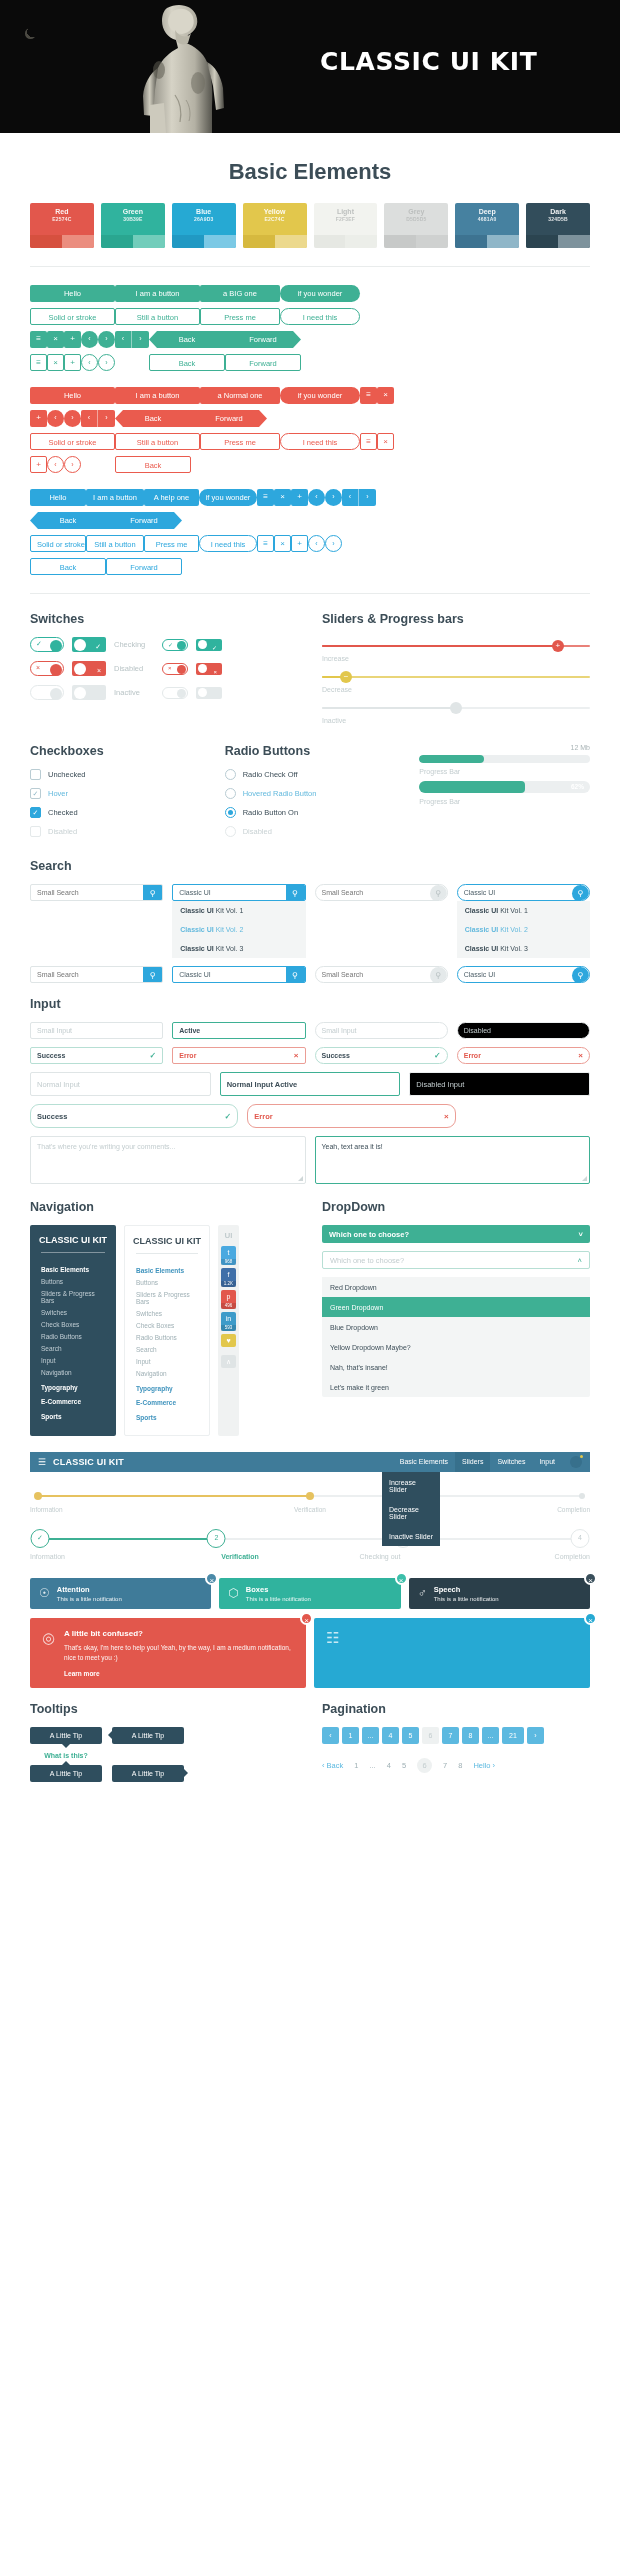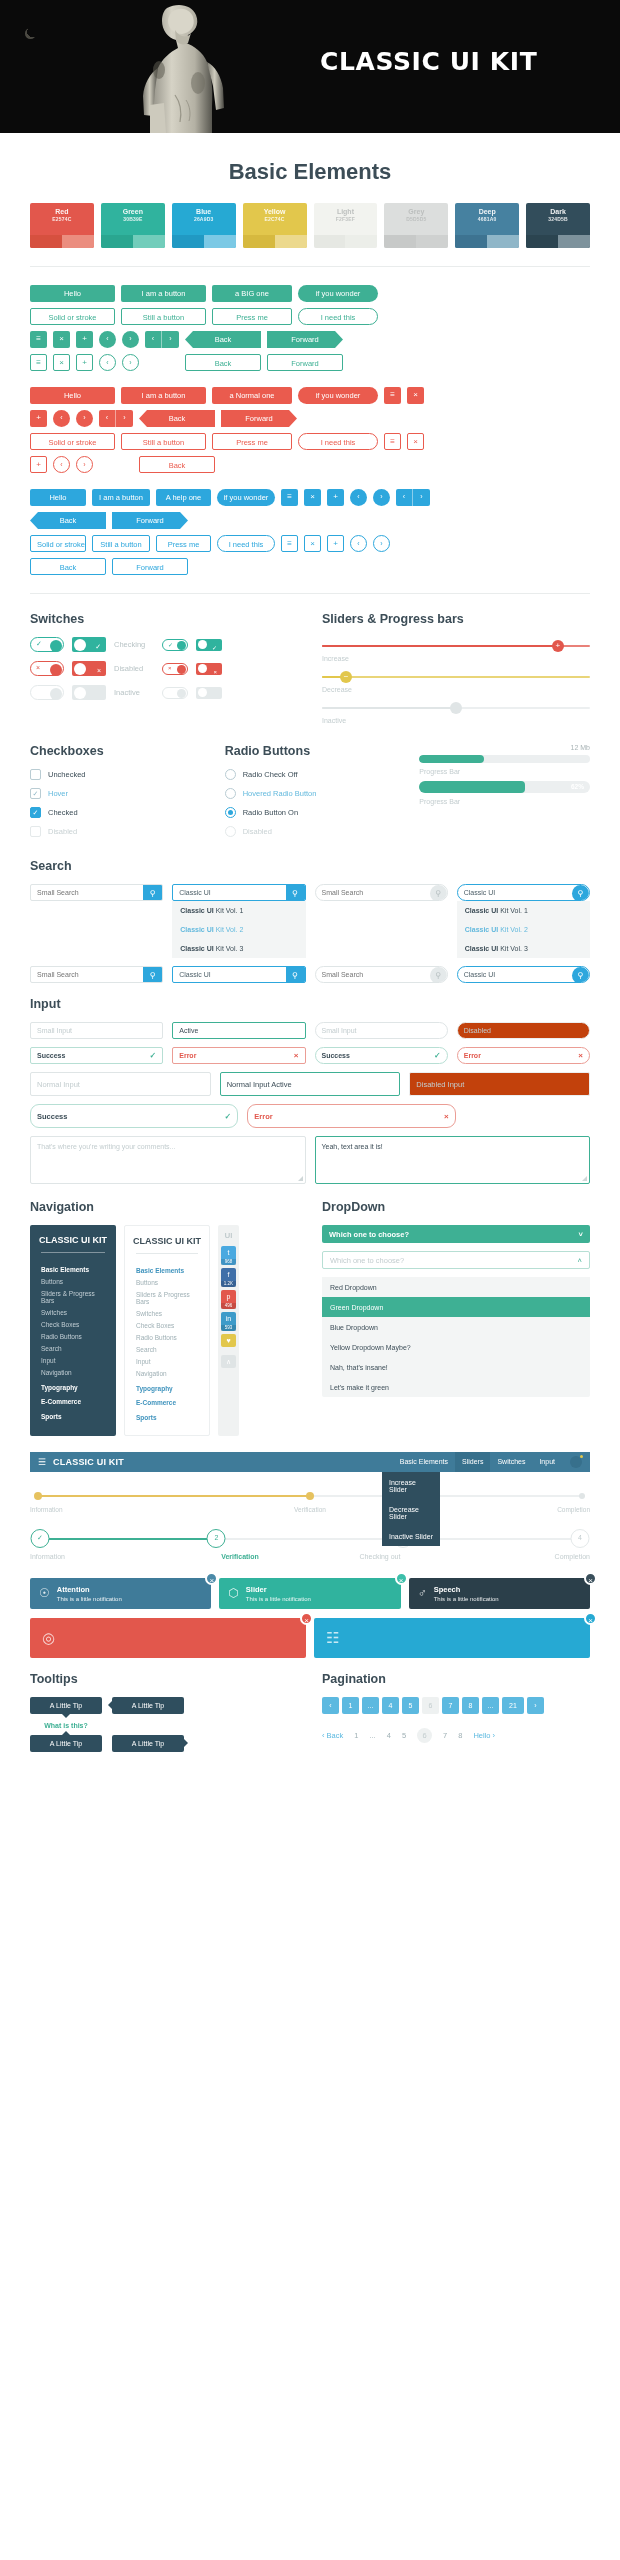"Hello" .brow { gap: 6px -> none }
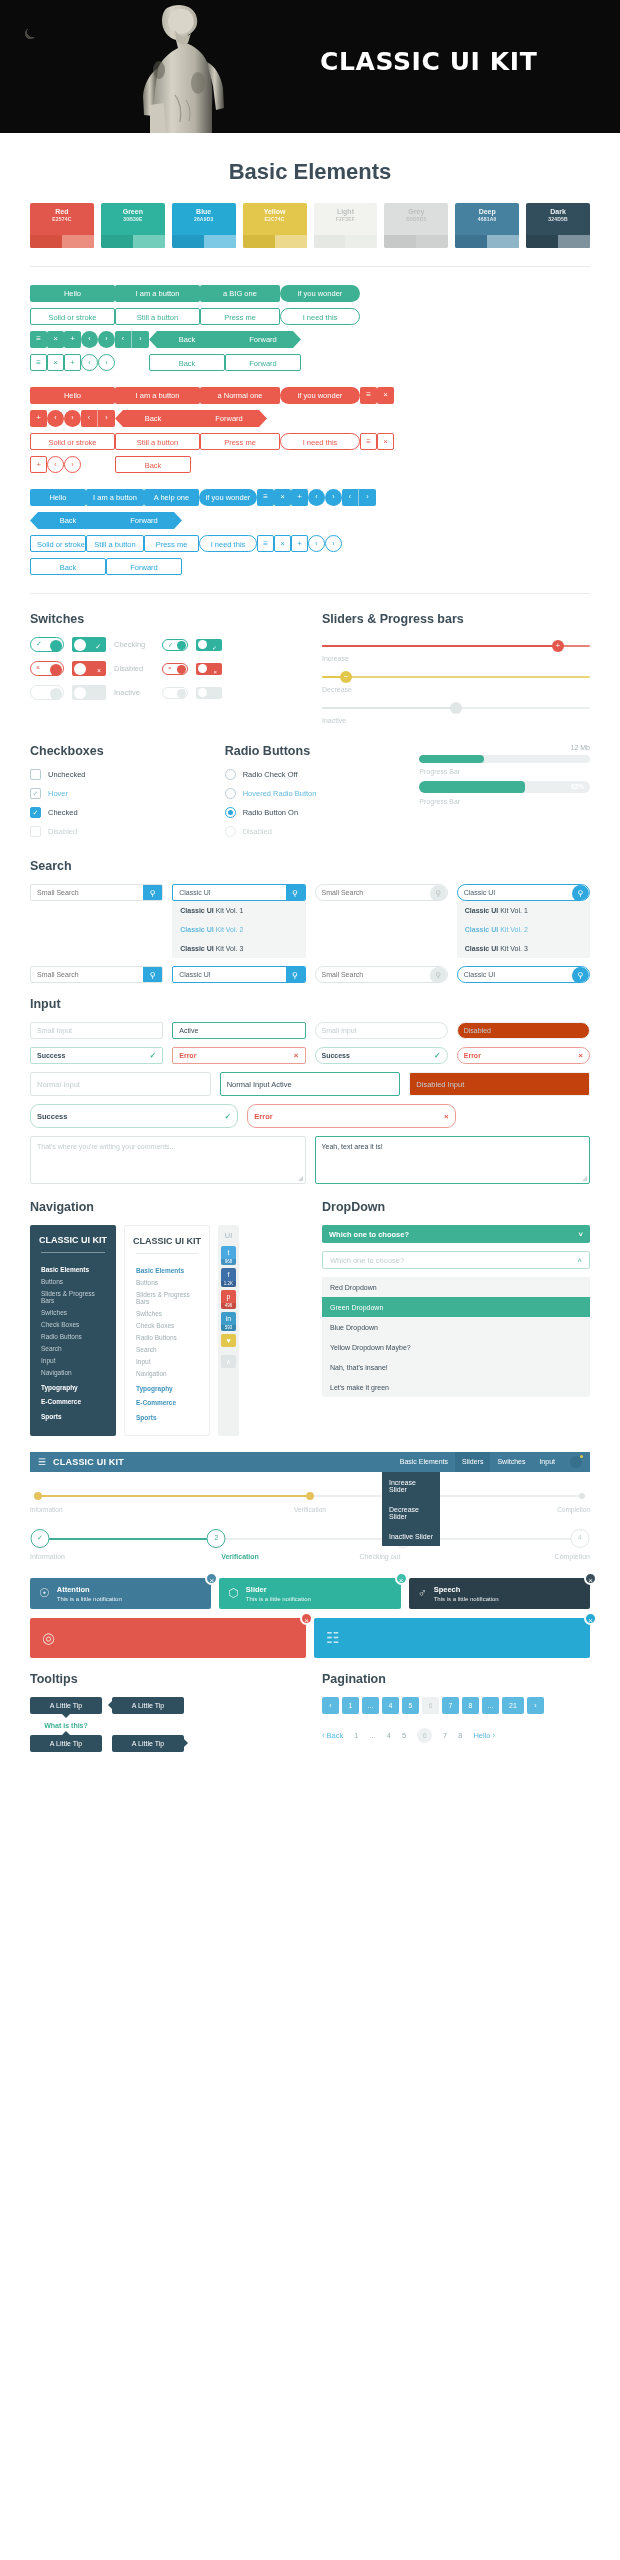"Normal Input Active" .inp.act { font-weight: normal -> bold }
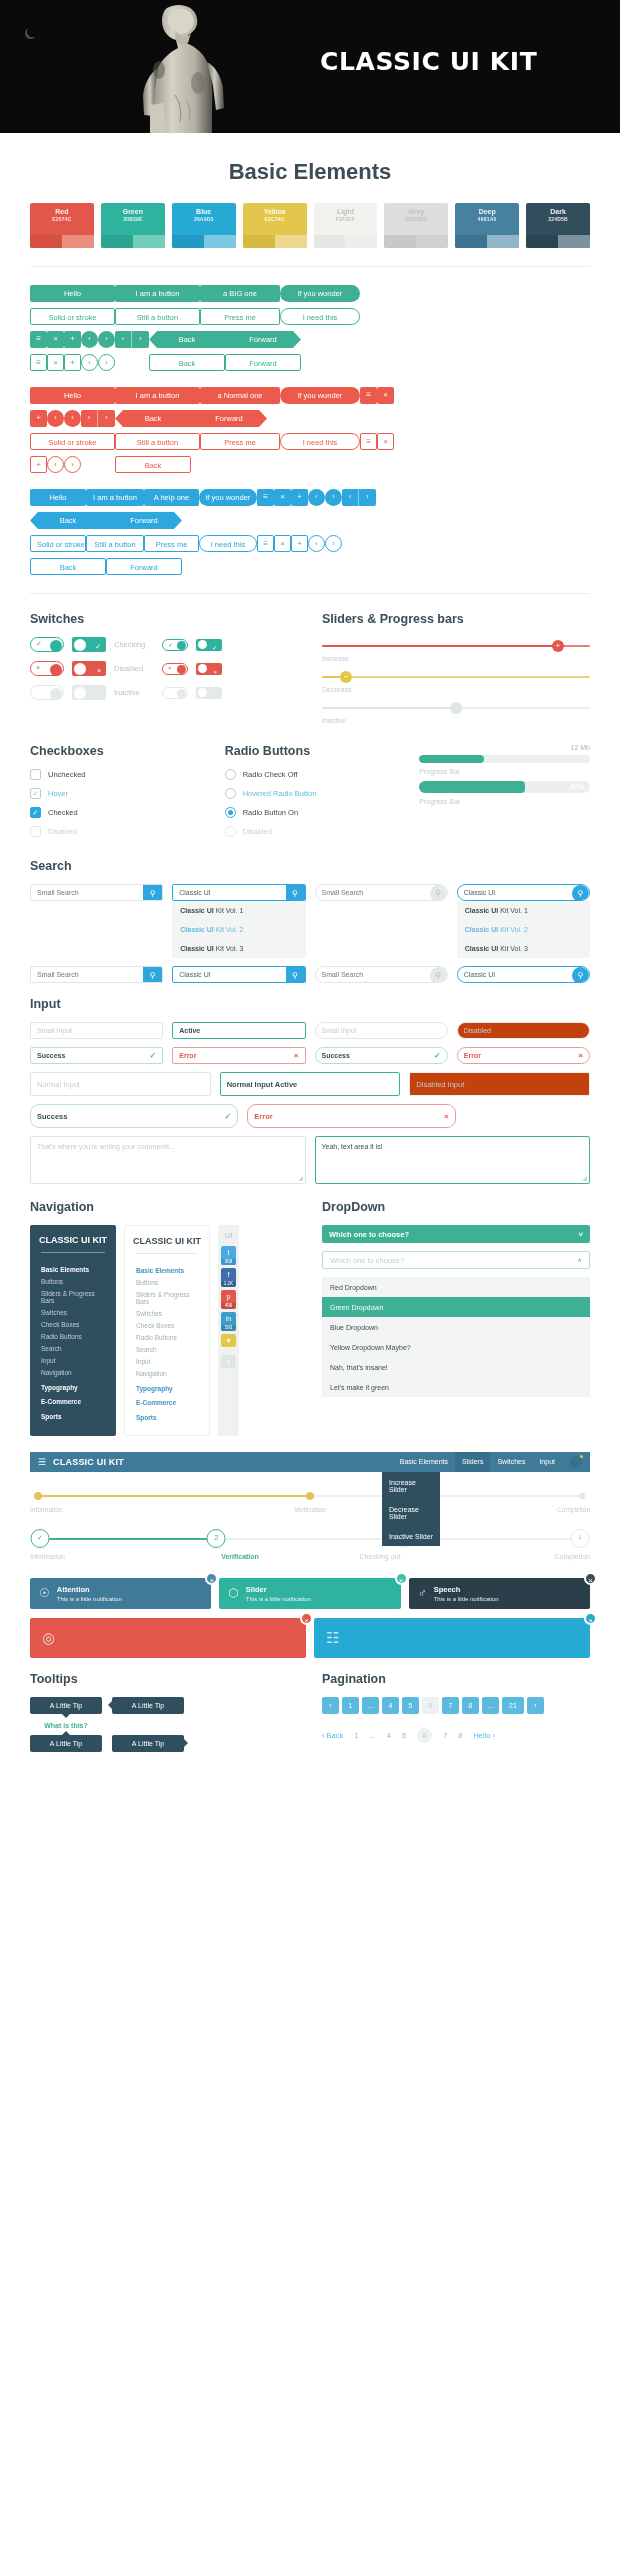"Disabled Input" .inp.dis { background: #c2410c -> #000000 }
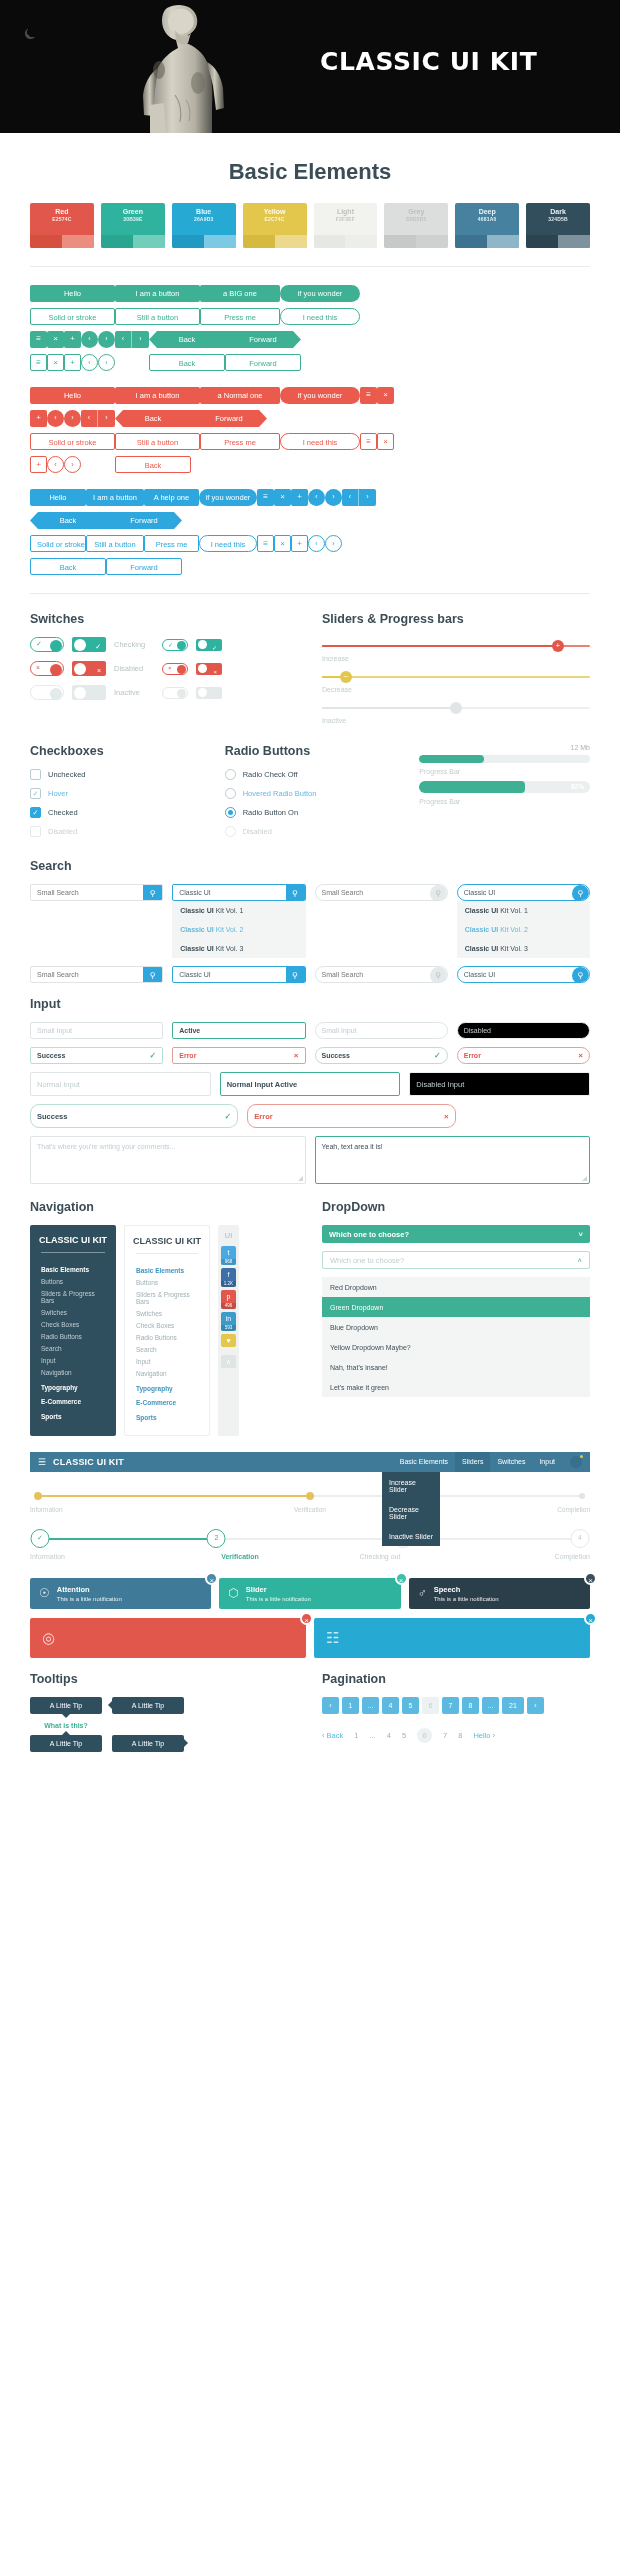"Slider" div.t { text: Slider -> Boxes }
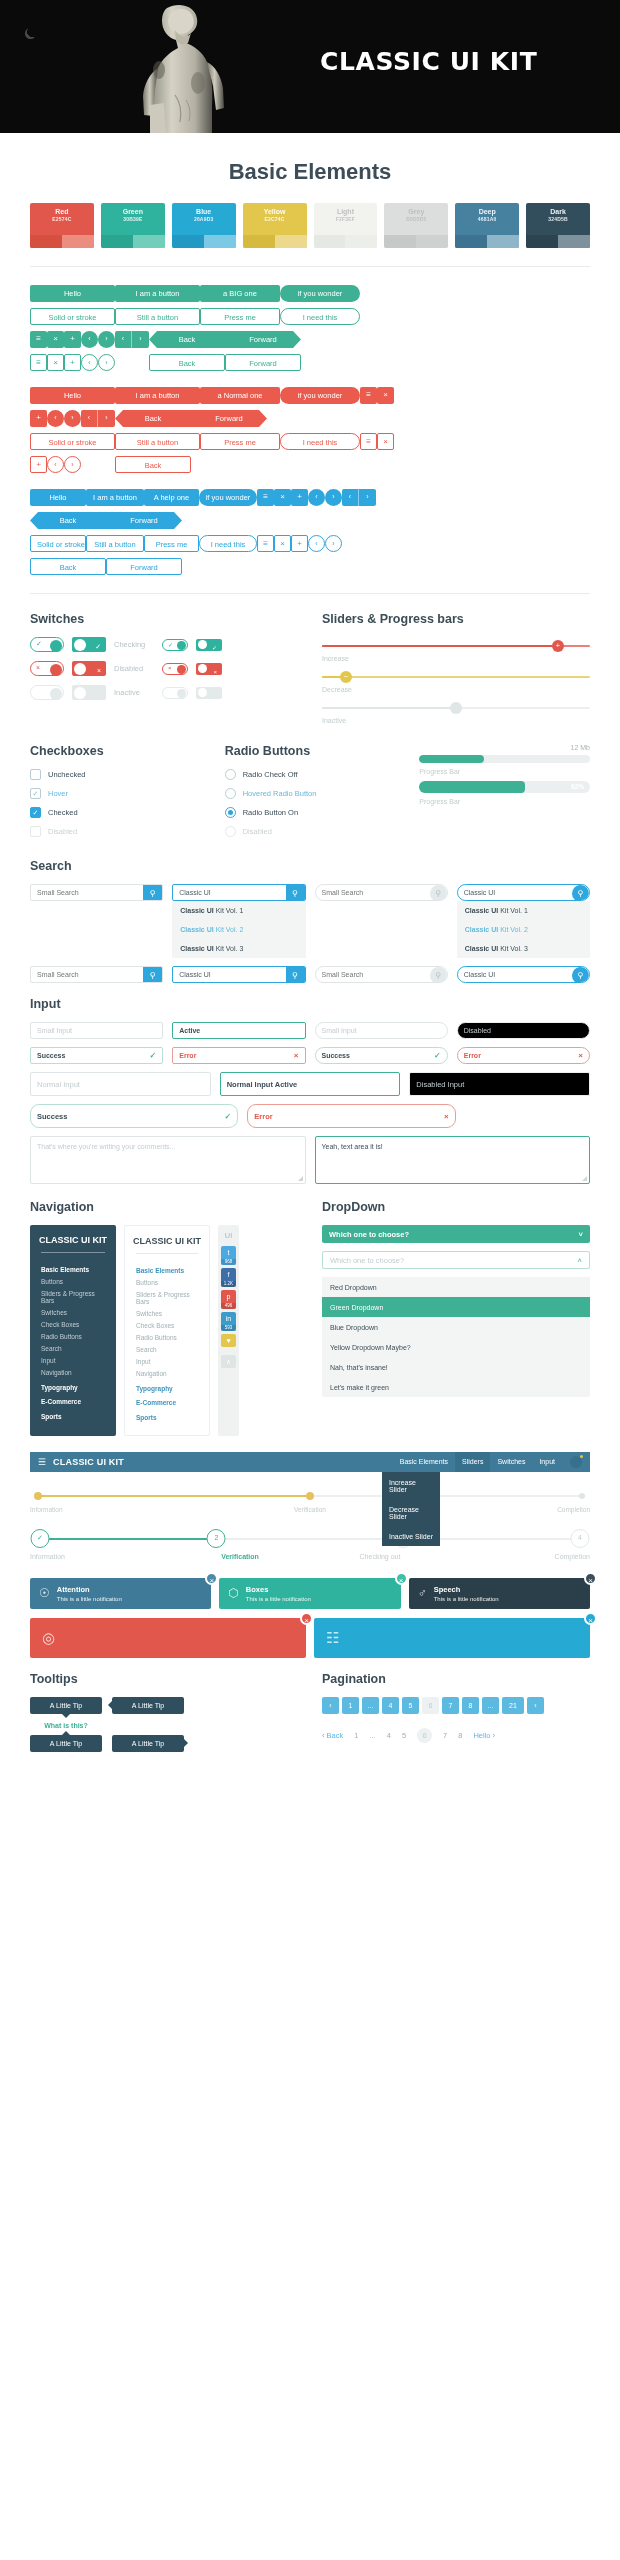"A little bit confused?" div { html: none -> <div> <div>A little bit confused?</div> <div>That's okay, I'm here to help you! Yeah, by the way, I am a medium notification, nice to meet you :)</div> <div>Learn more</div> </div> }
